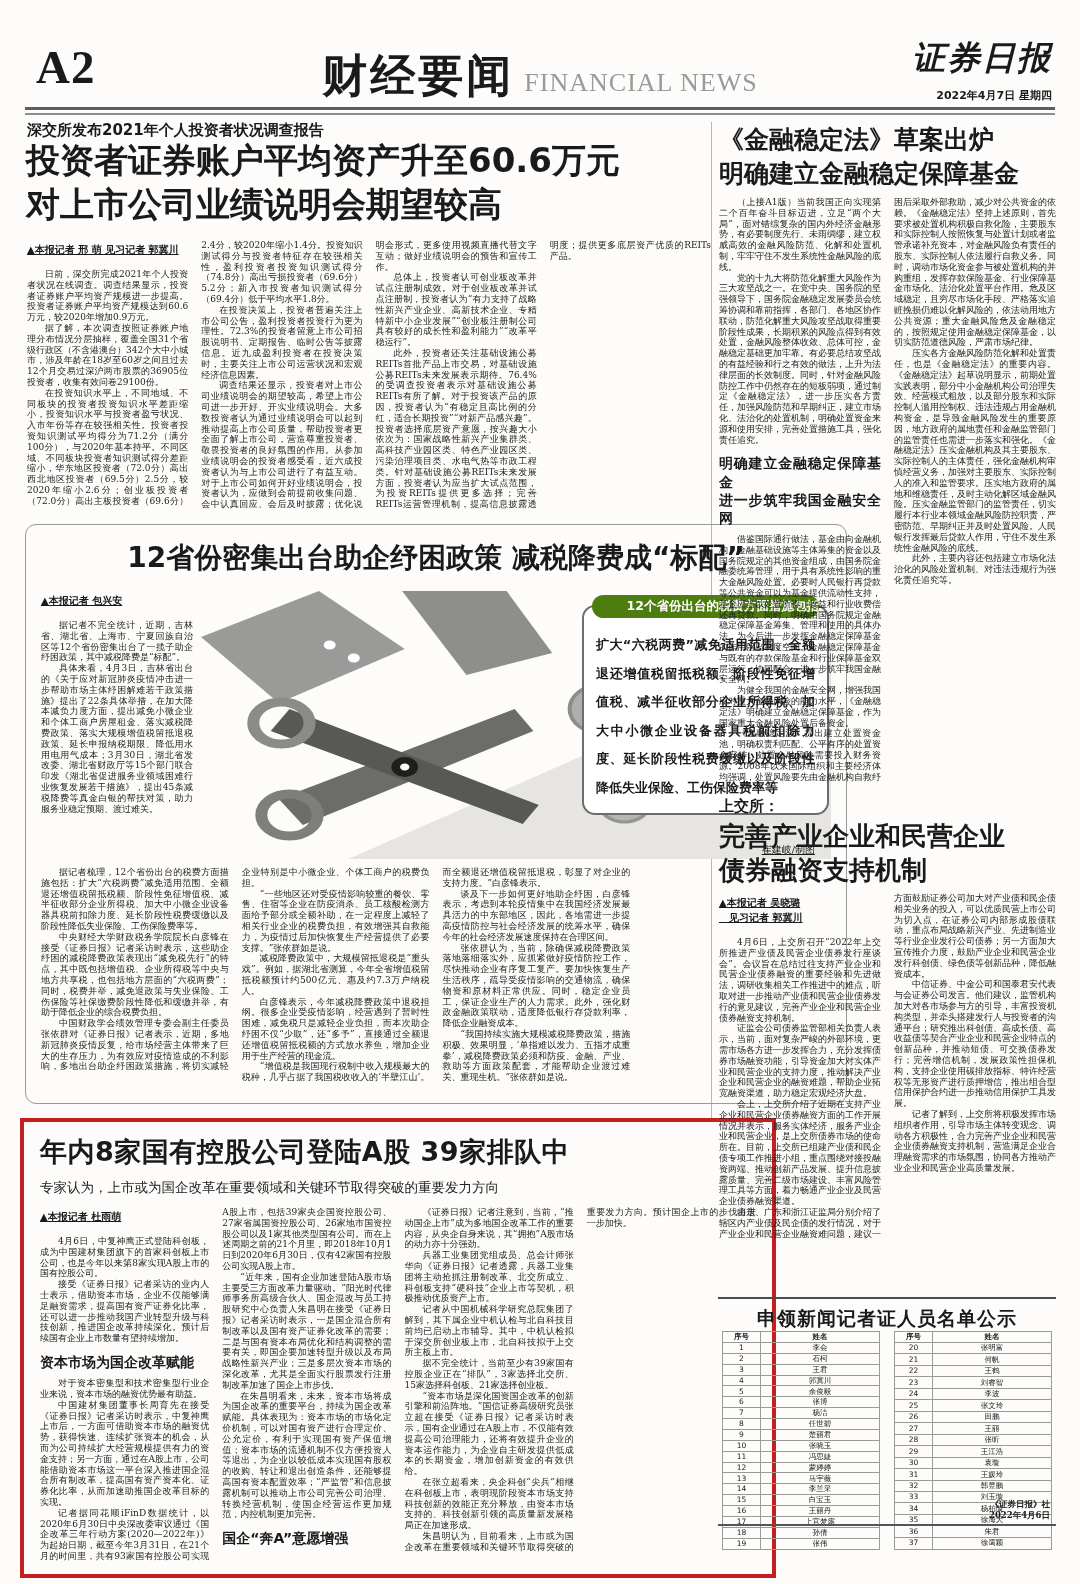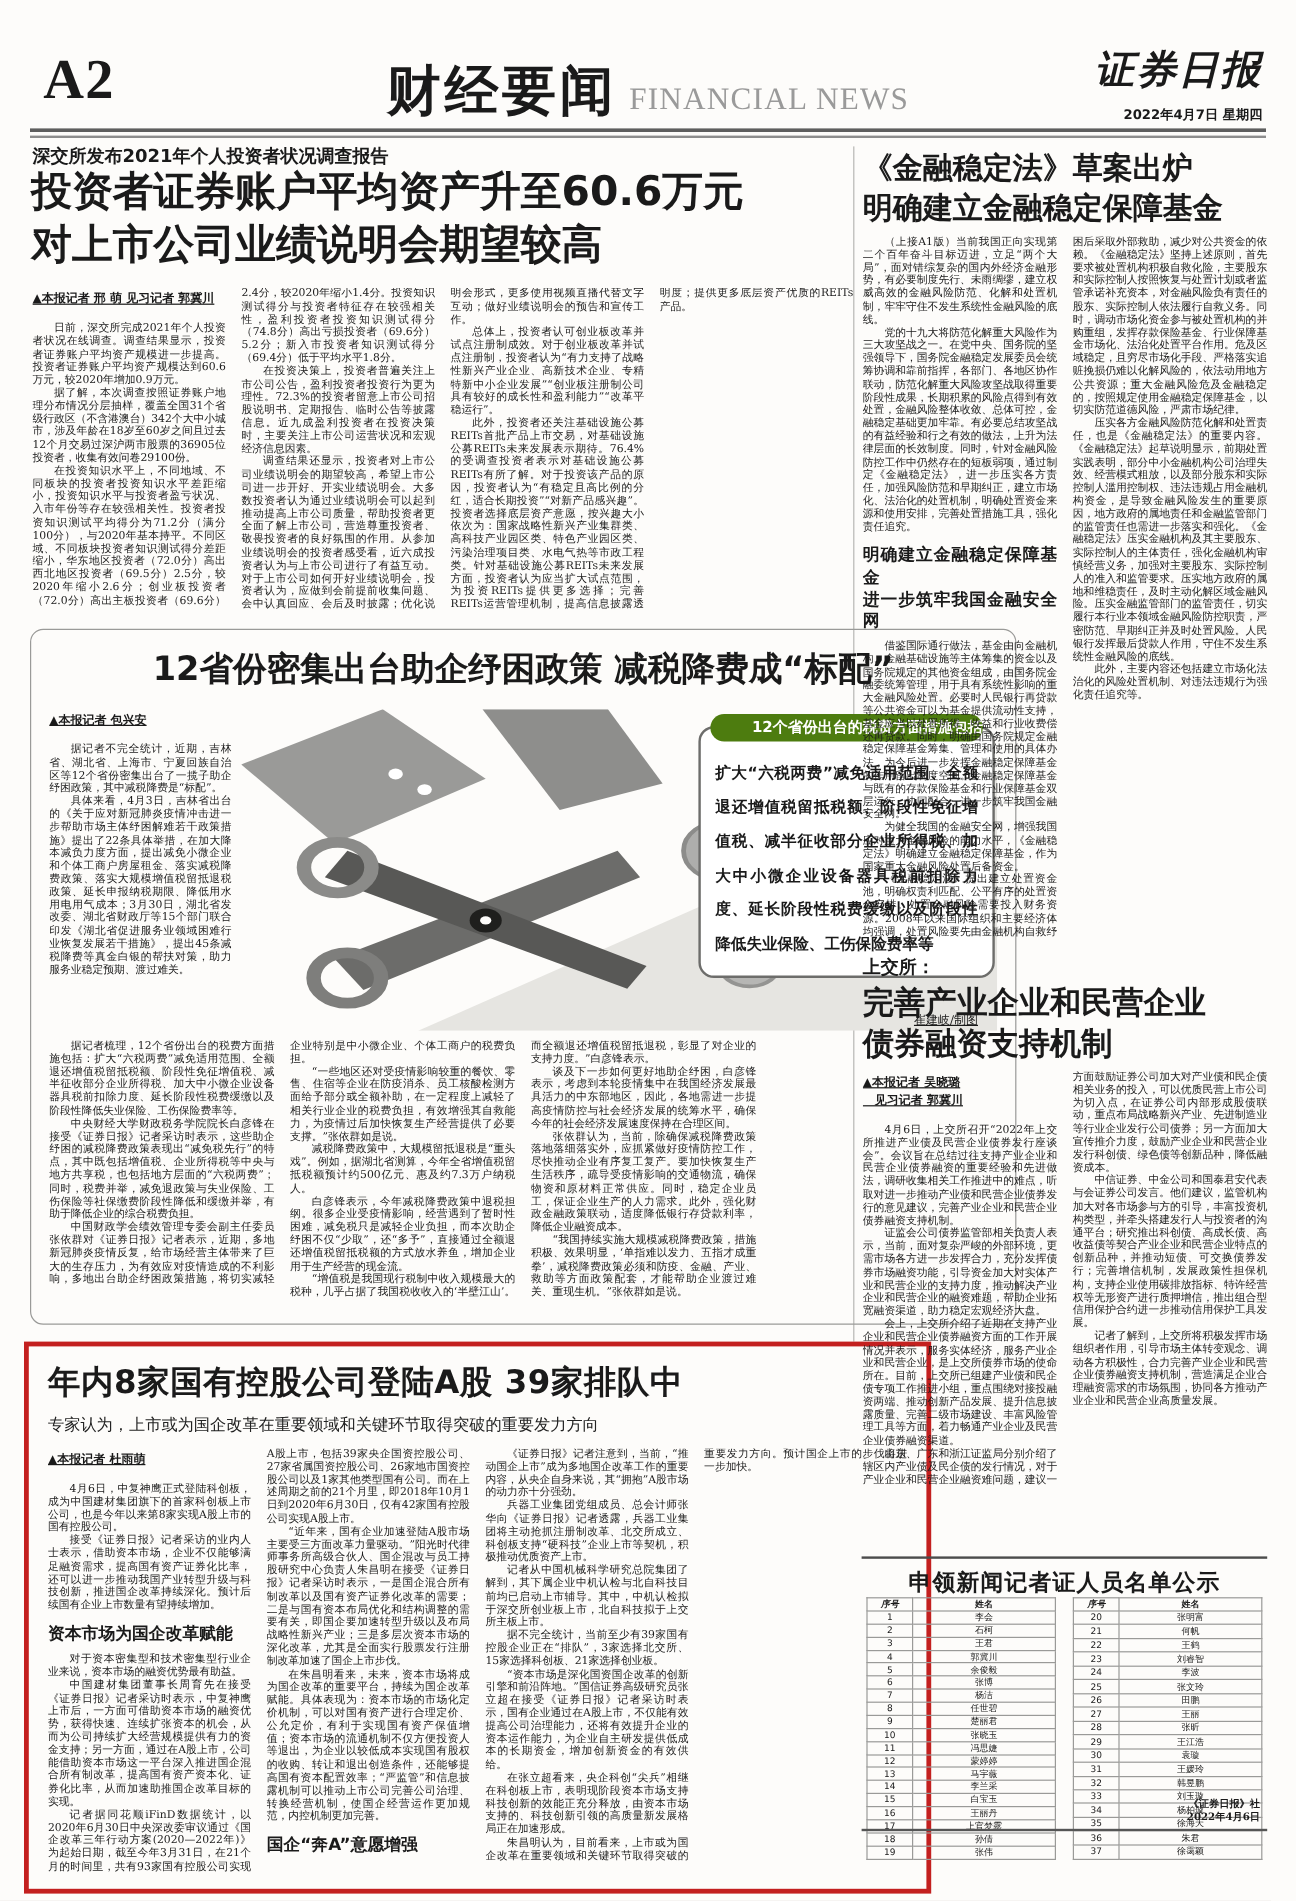"序号" table.press .c-no { font-style: italic -> none }
